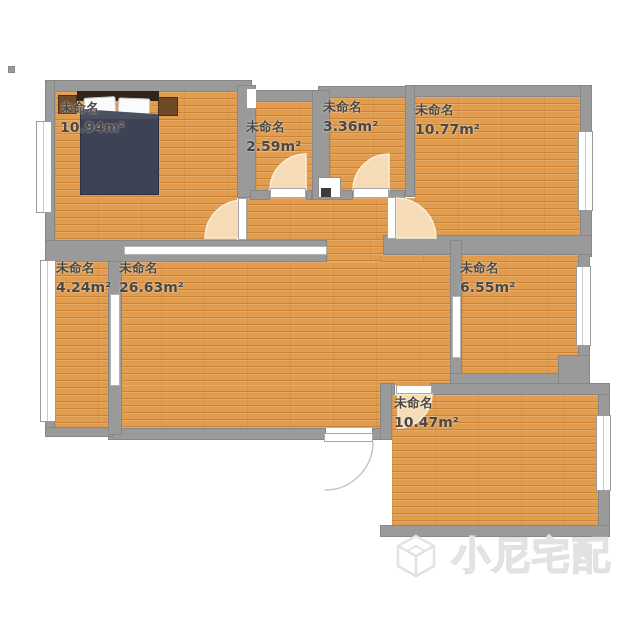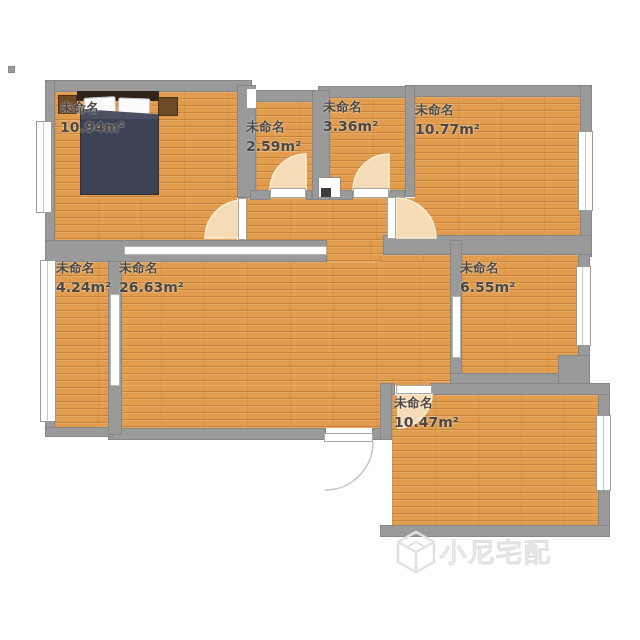"小尼宅配" .wm-text { font-size: 26px -> 38px; font-weight: normal -> bold; margin-left: 4px -> 16px }
